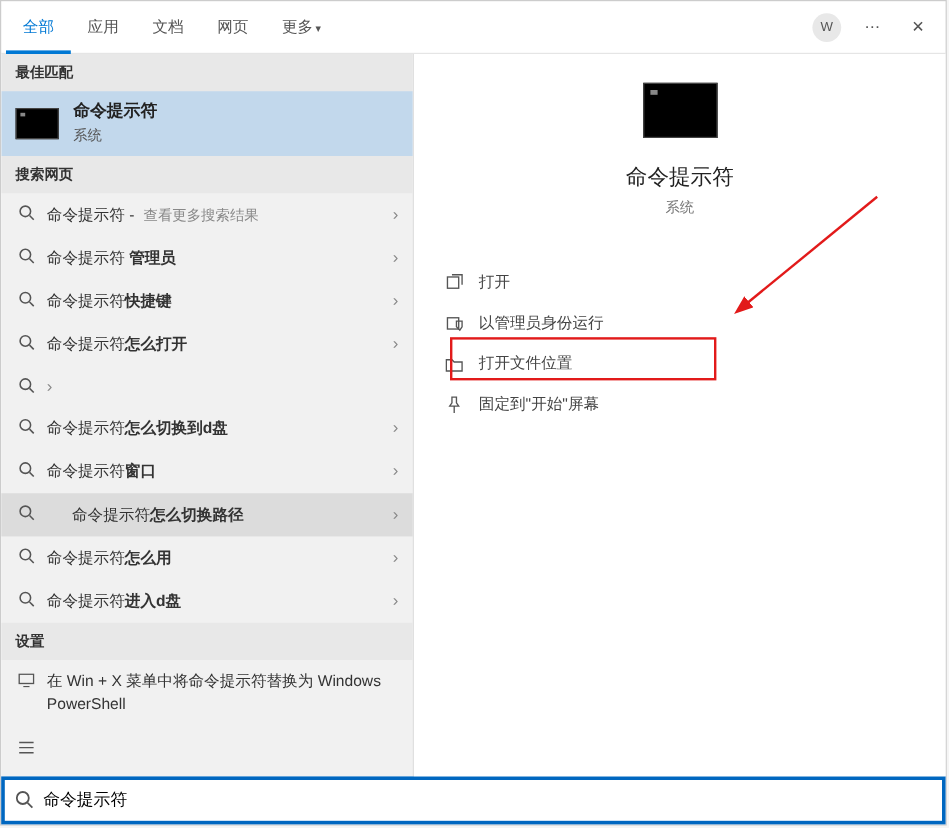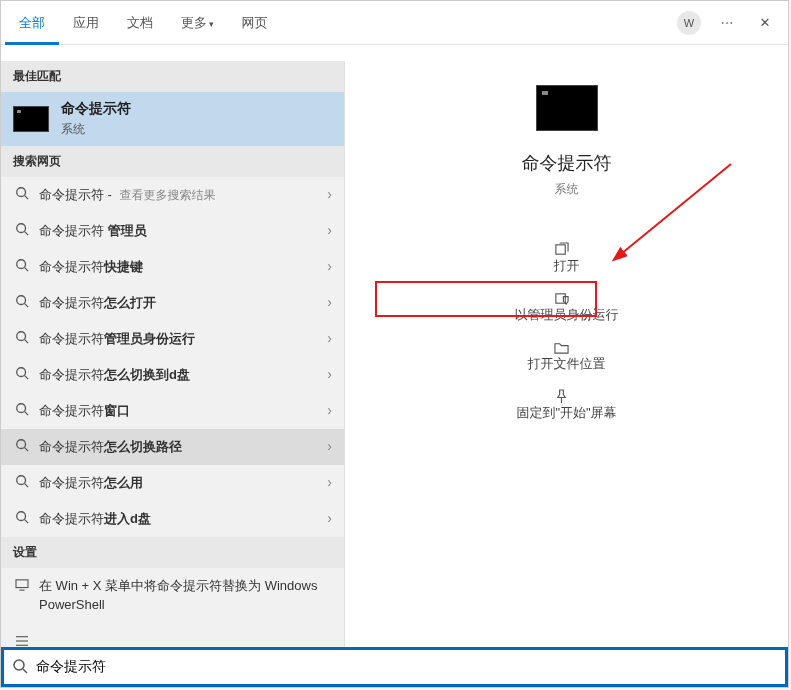"更多 ▾" div.tab { order: before "网页" -> after "网页" }
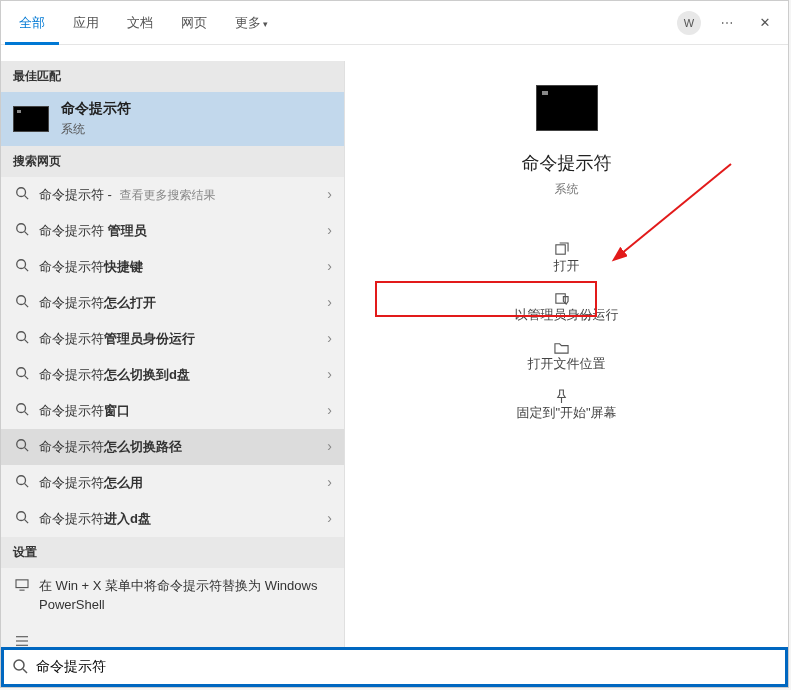"最佳匹配" .body { margin-top: 16px -> none }
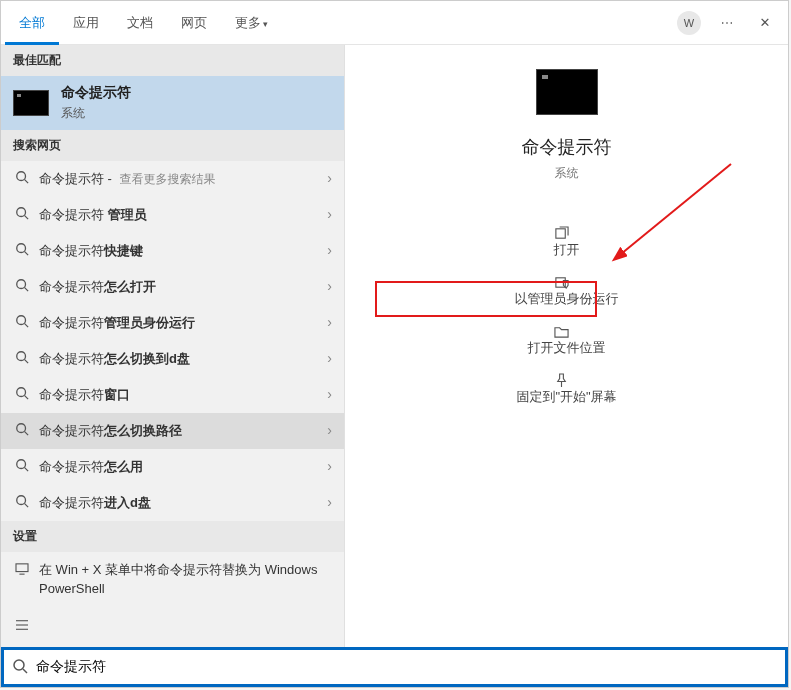"打开" .action-row { flex-direction: column -> none }
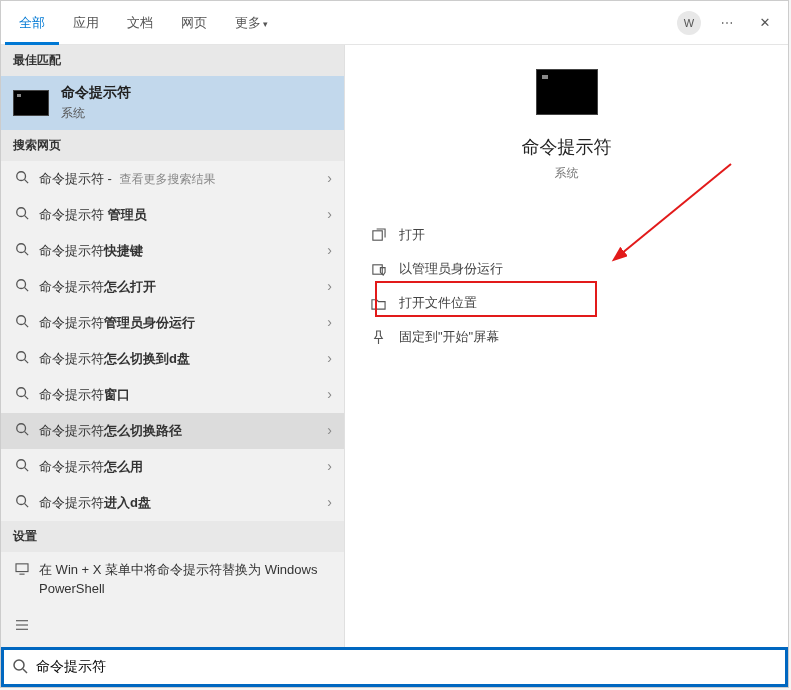"命令提示符管理员身份运行" span.label { html: <span><span>命令提示符</span><b>管理员身份运行</b></span> -> none }
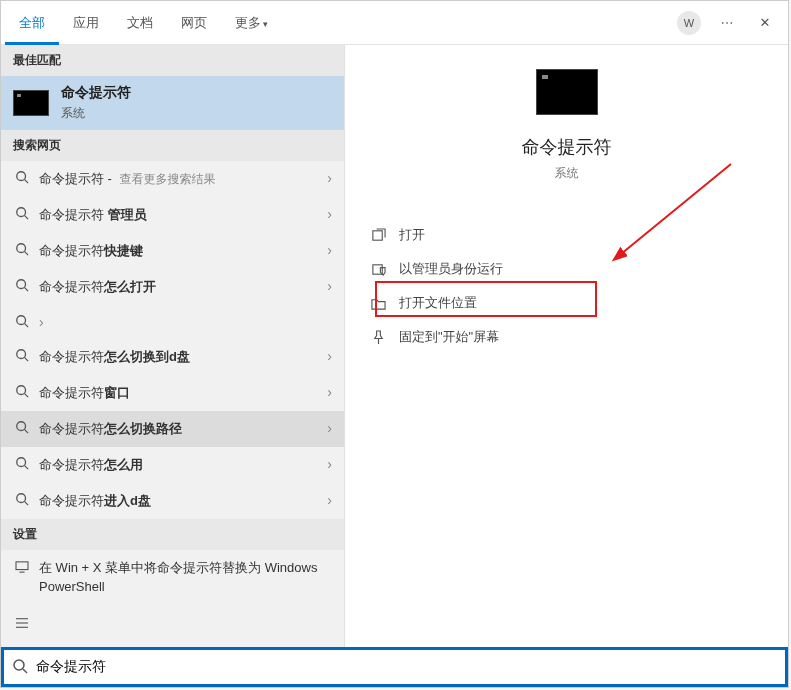"命令提示符怎么切换路径" .search-item.selected { gap: none -> 21px }
